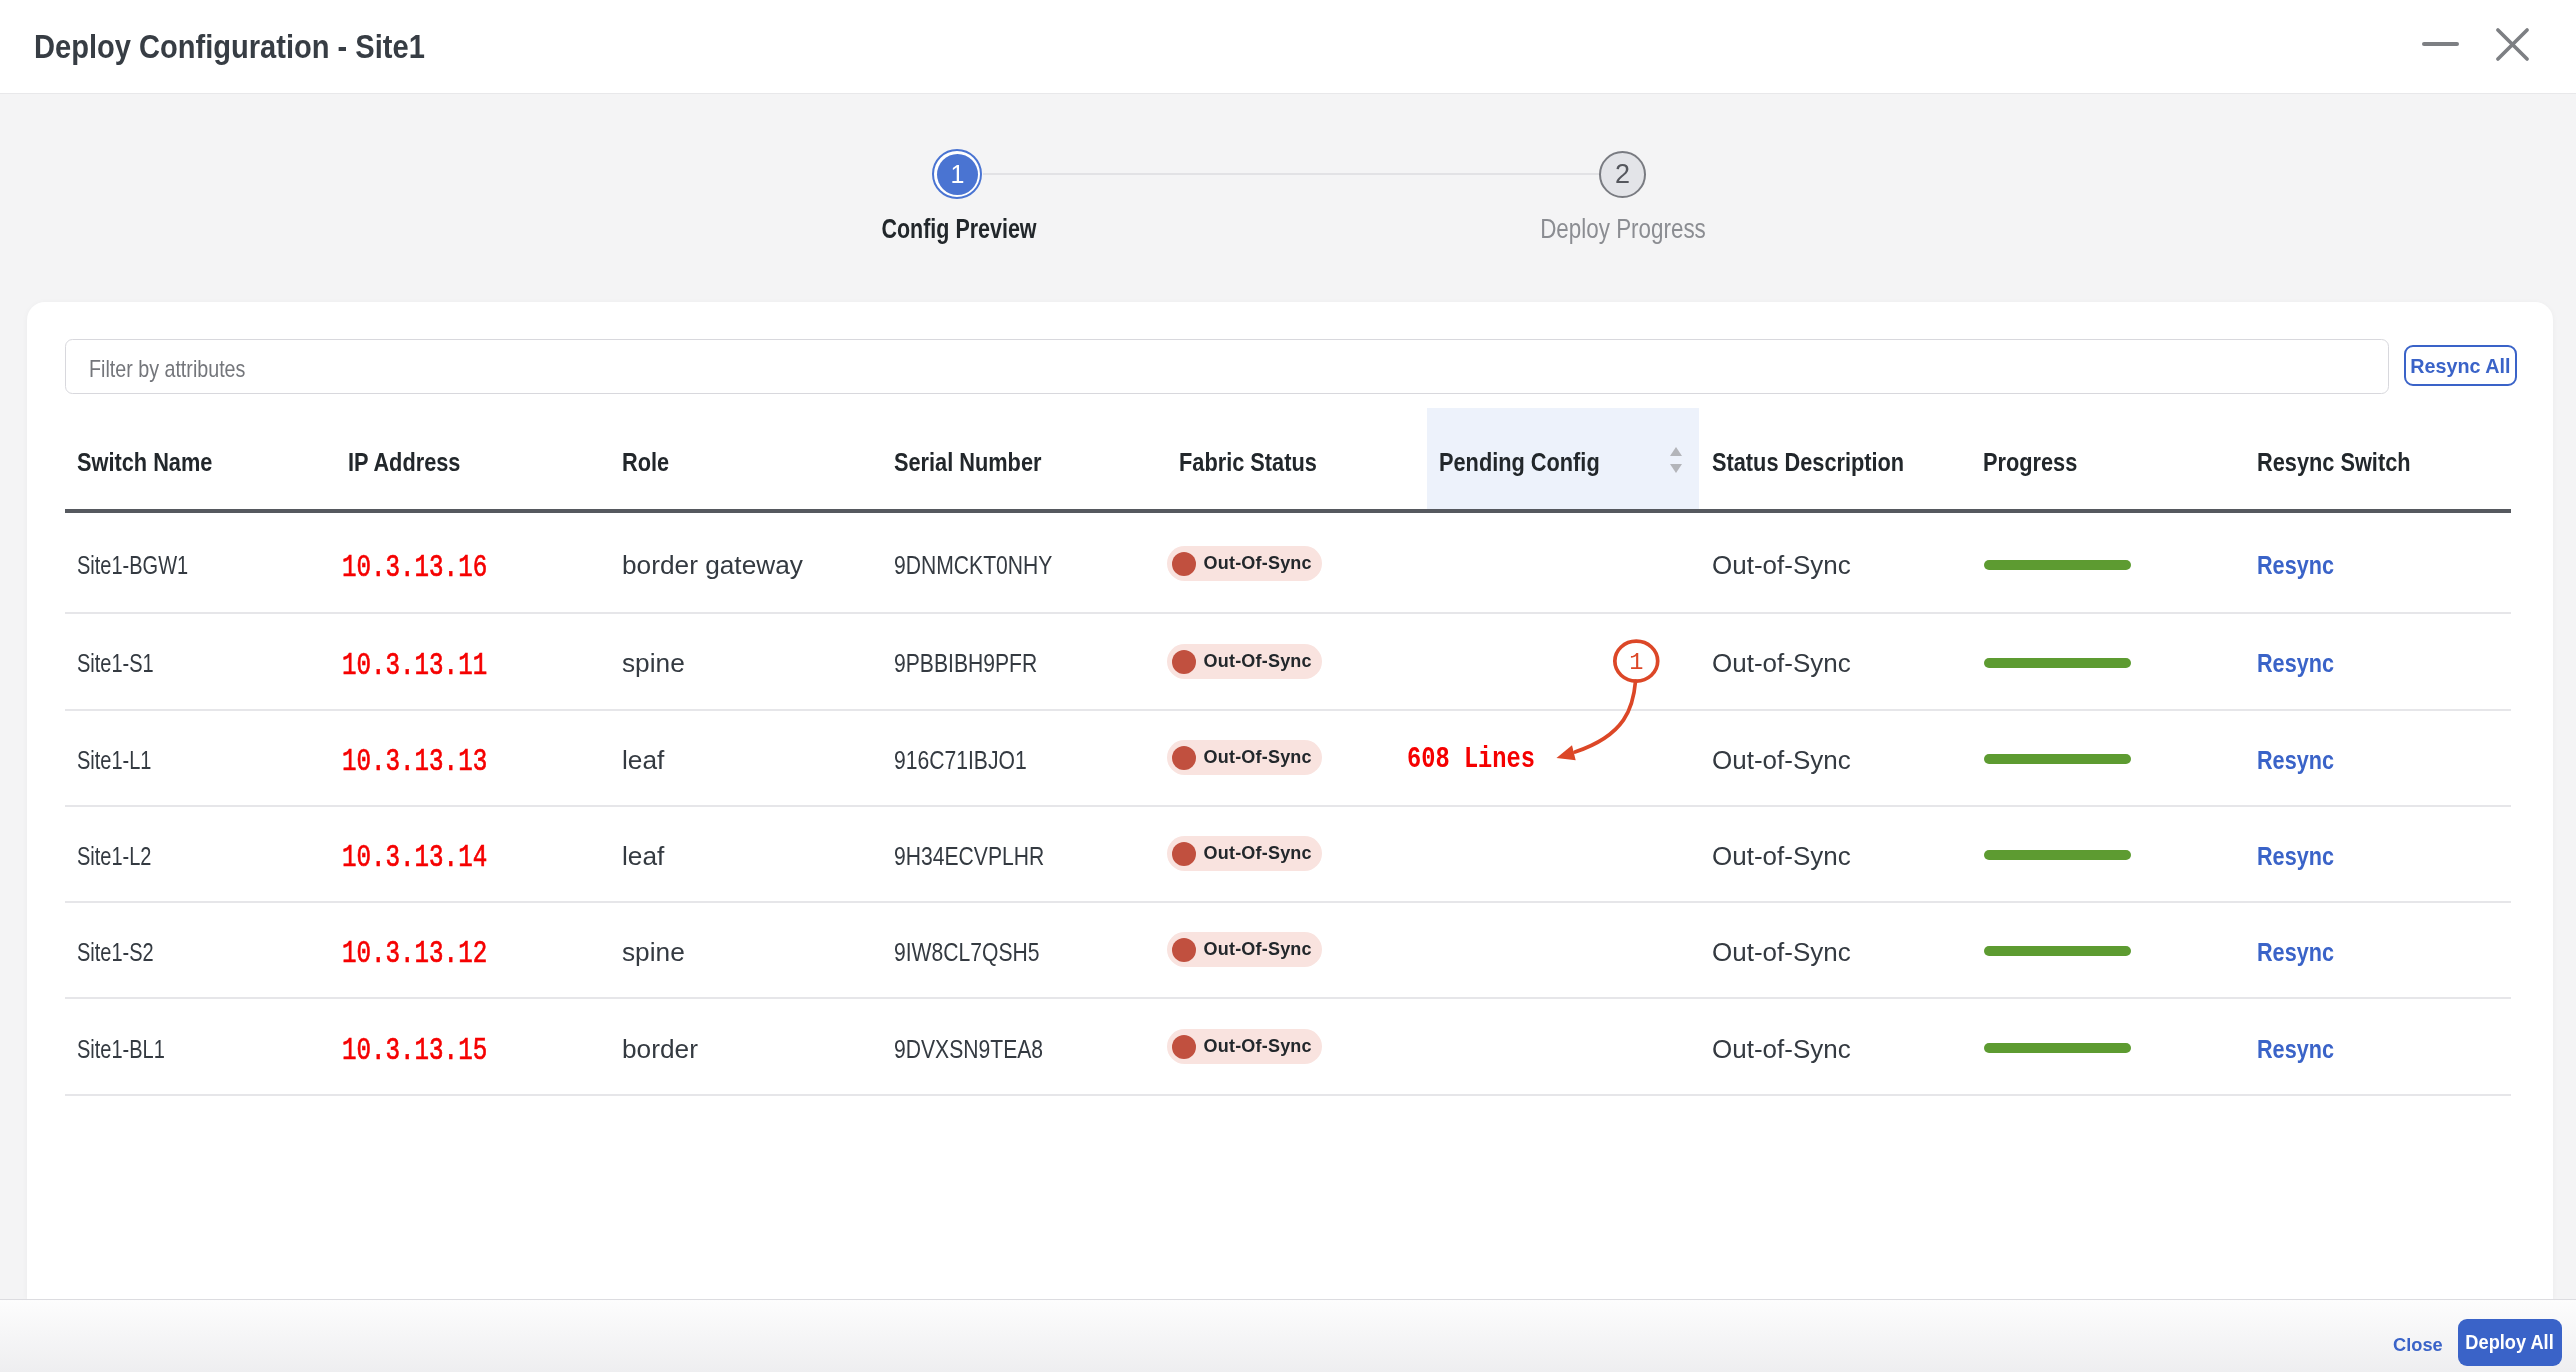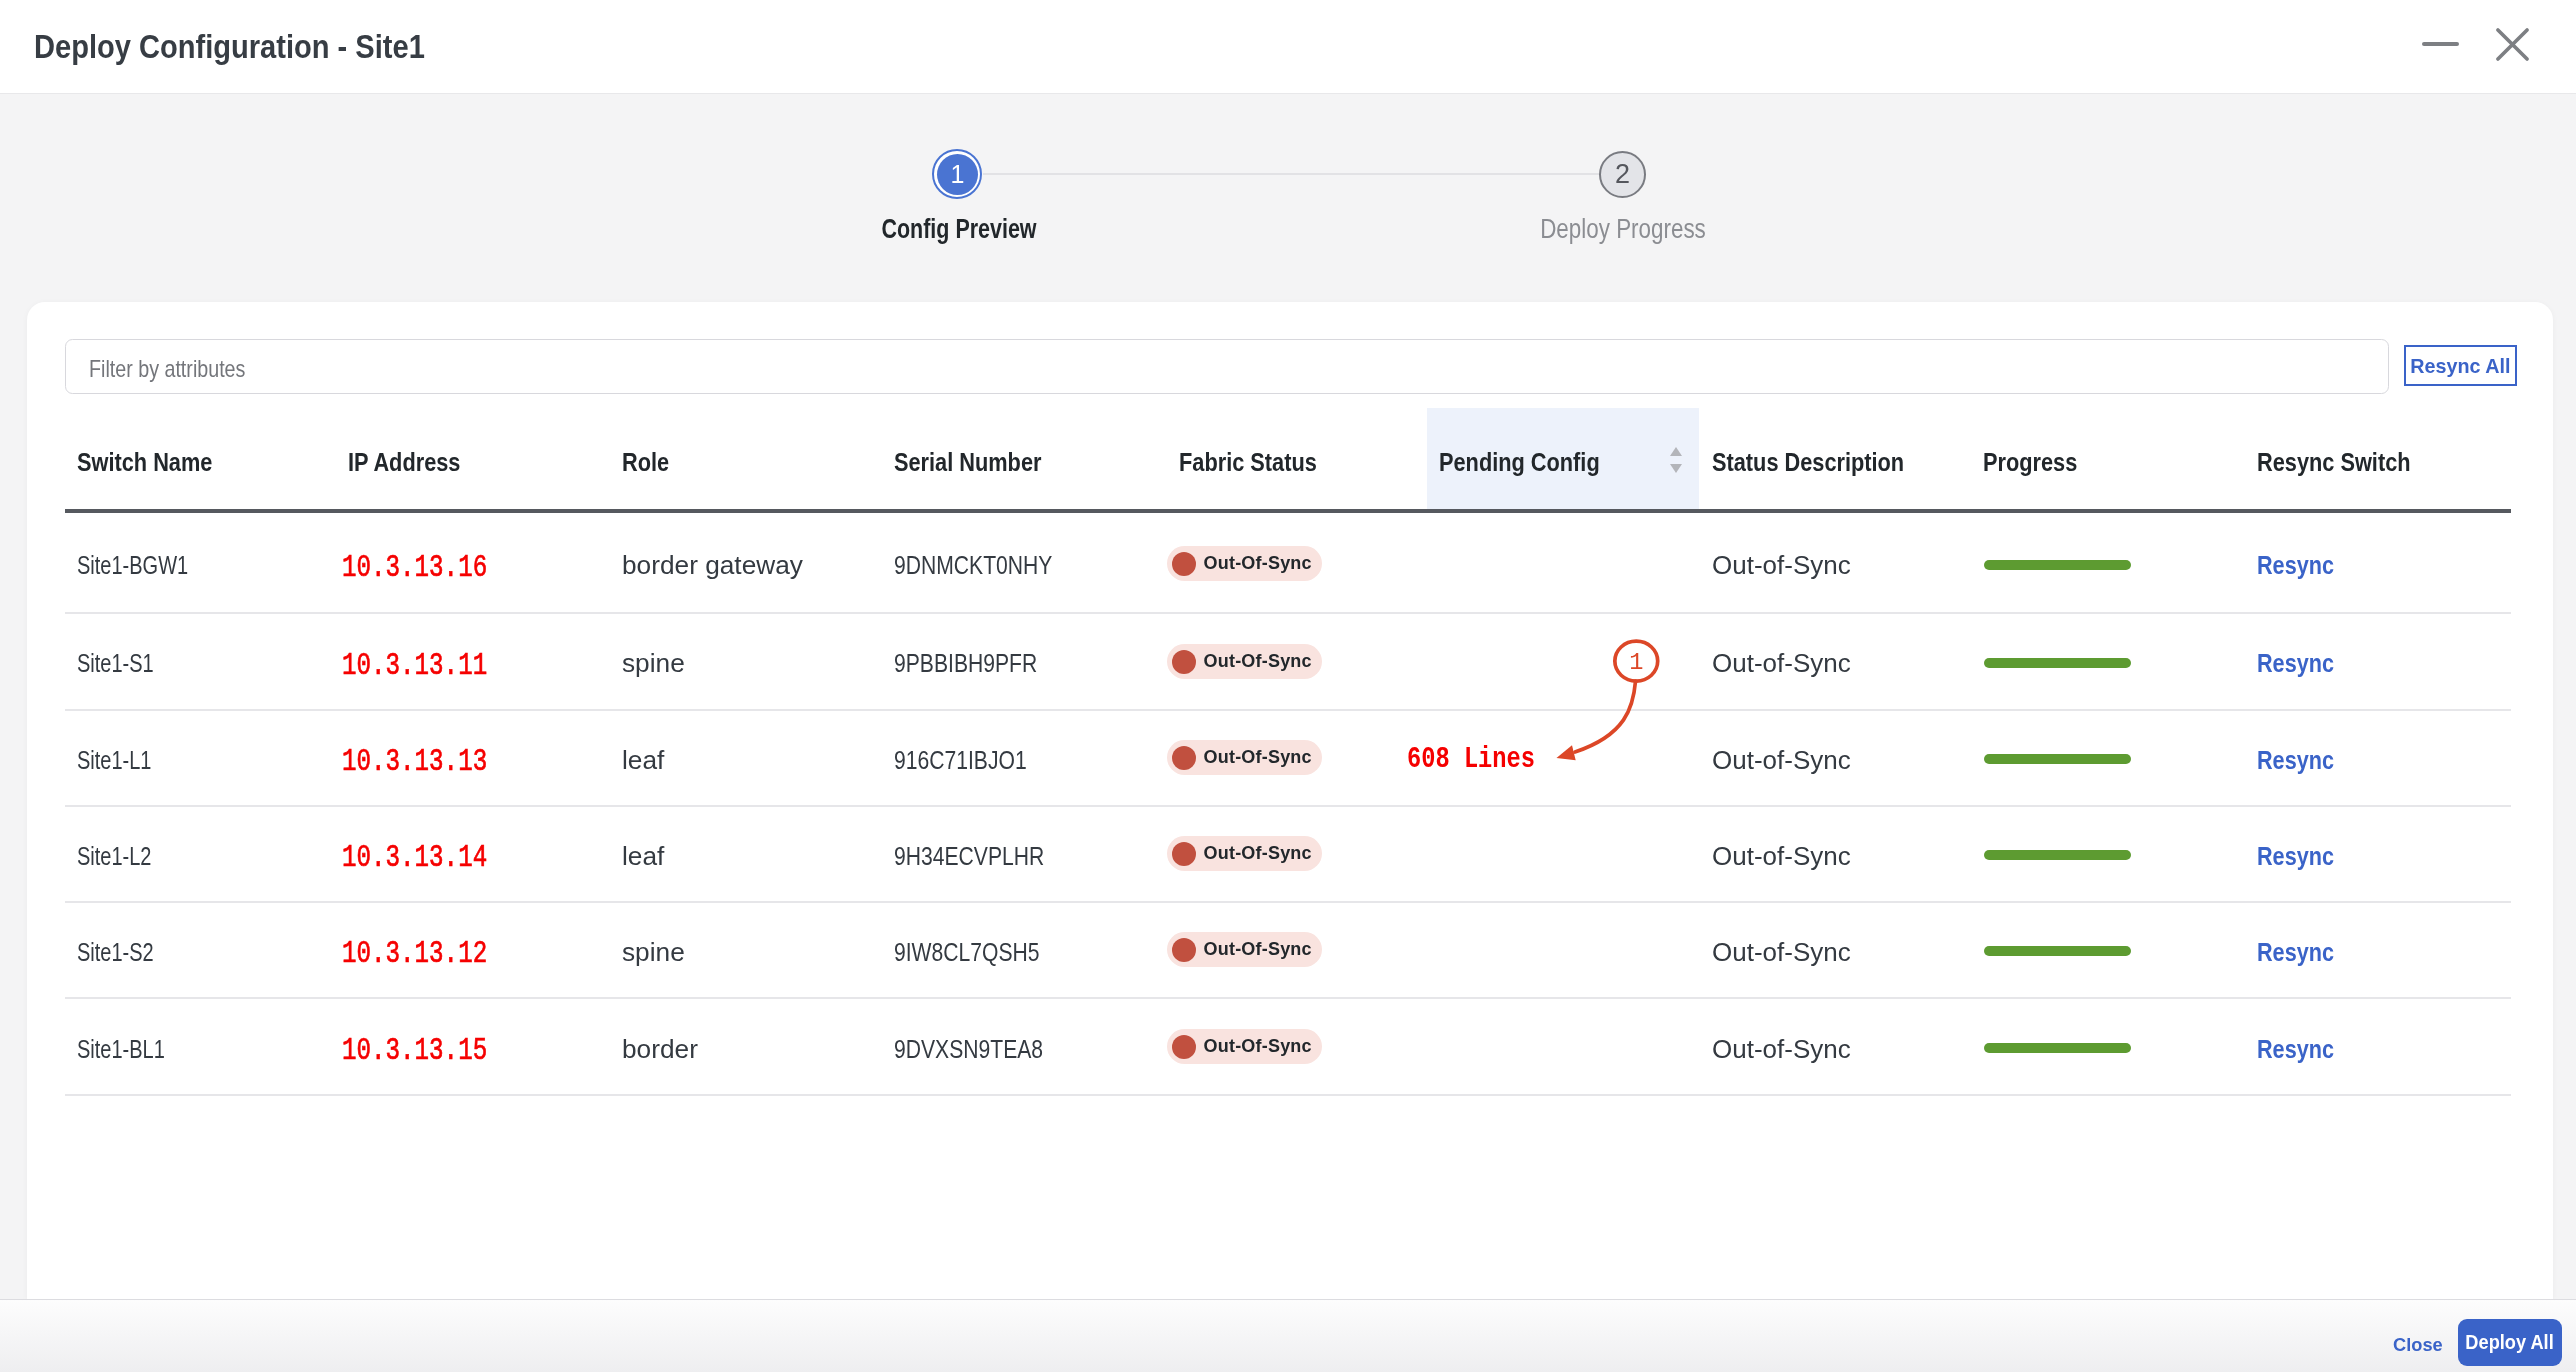"Resync All" div { border-radius: 0 -> 9px }
